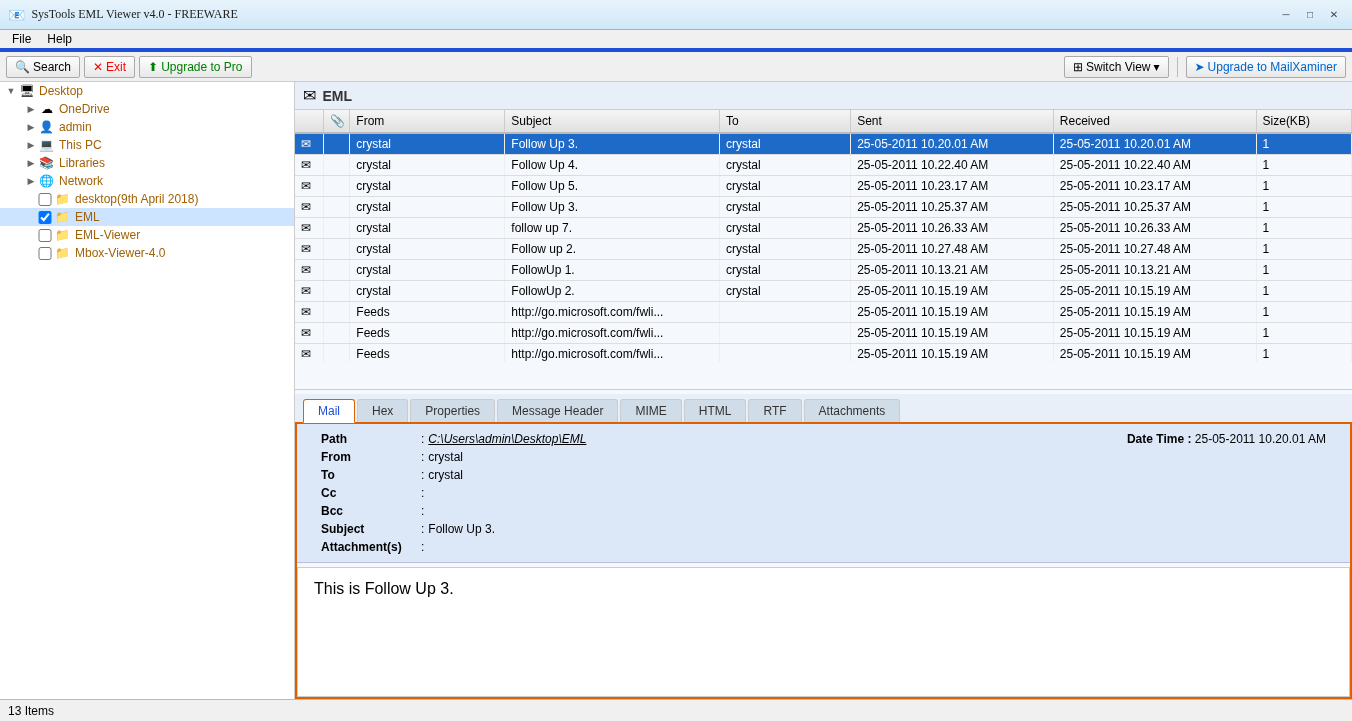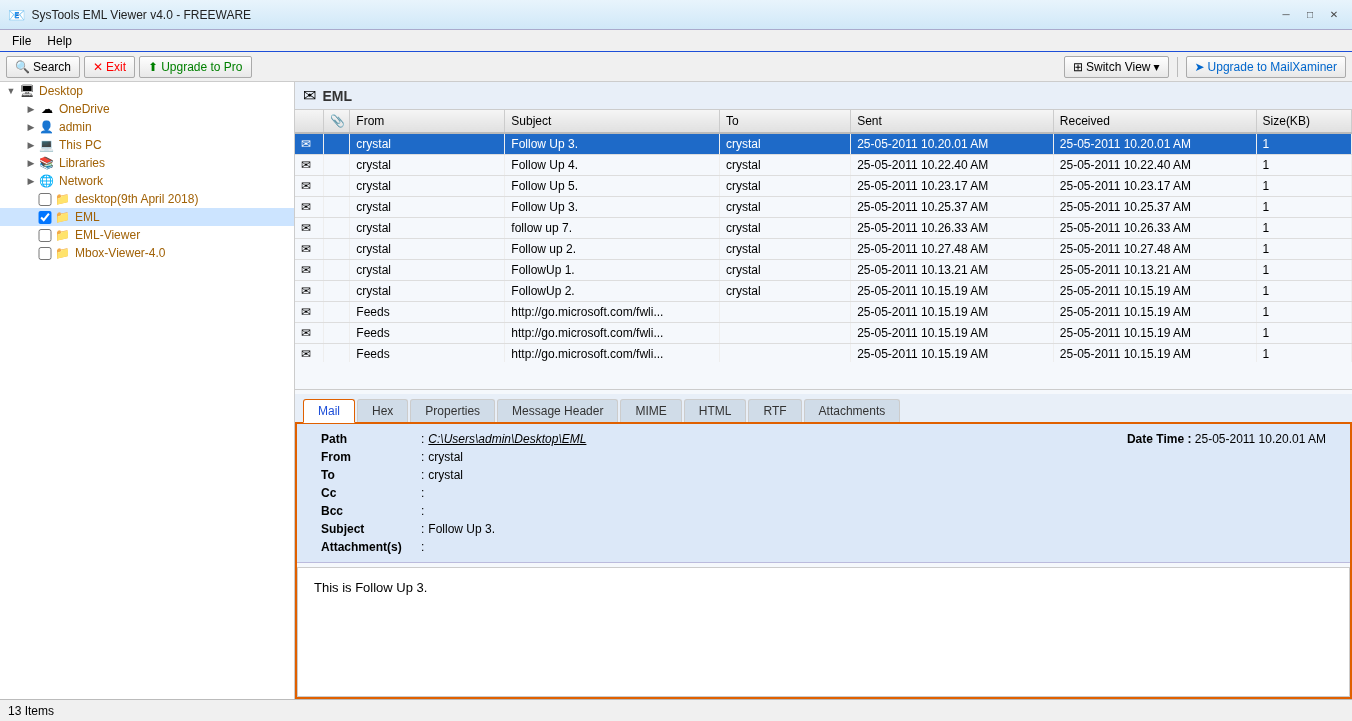"SysTools EML Viewer v4.0 -" .title-bar .title-text { font-family: none -> Liberation Serif, serif }
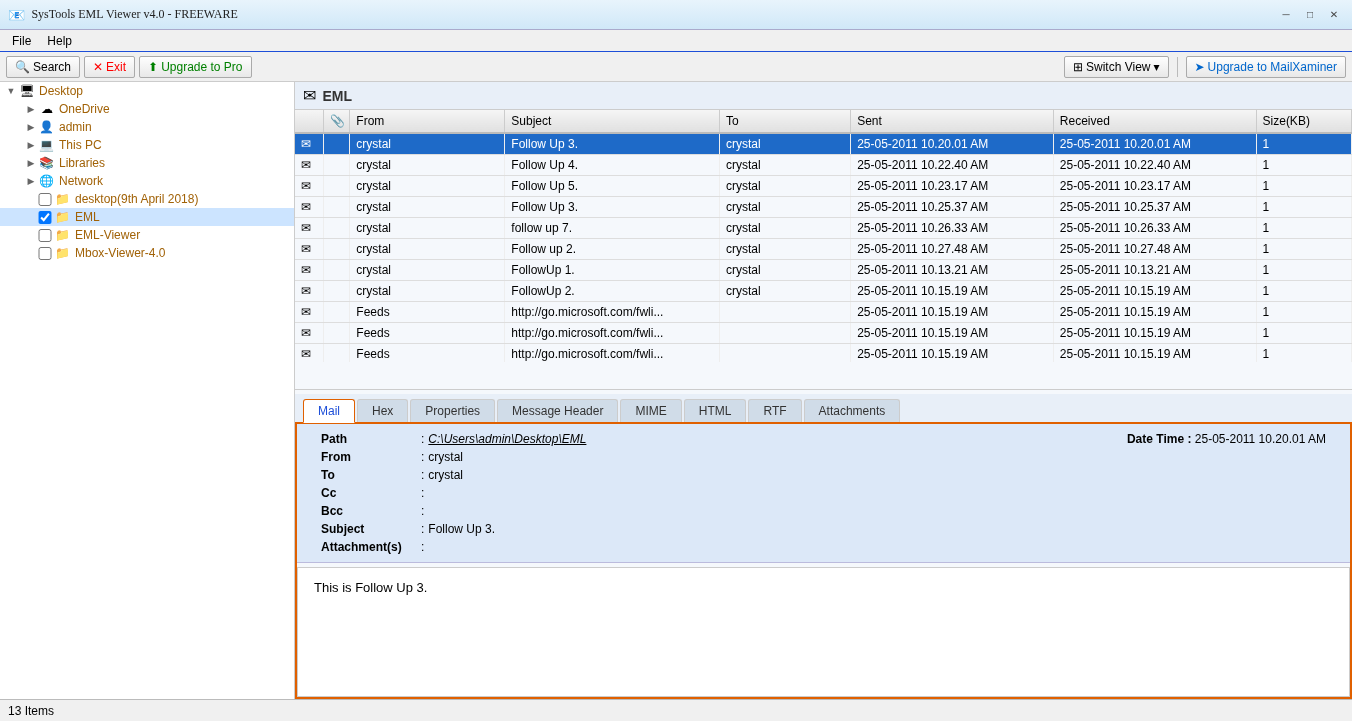"File" .menu-bar { border-bottom: 1px solid #1d4ed8 -> 4px solid #1d4ed8 }
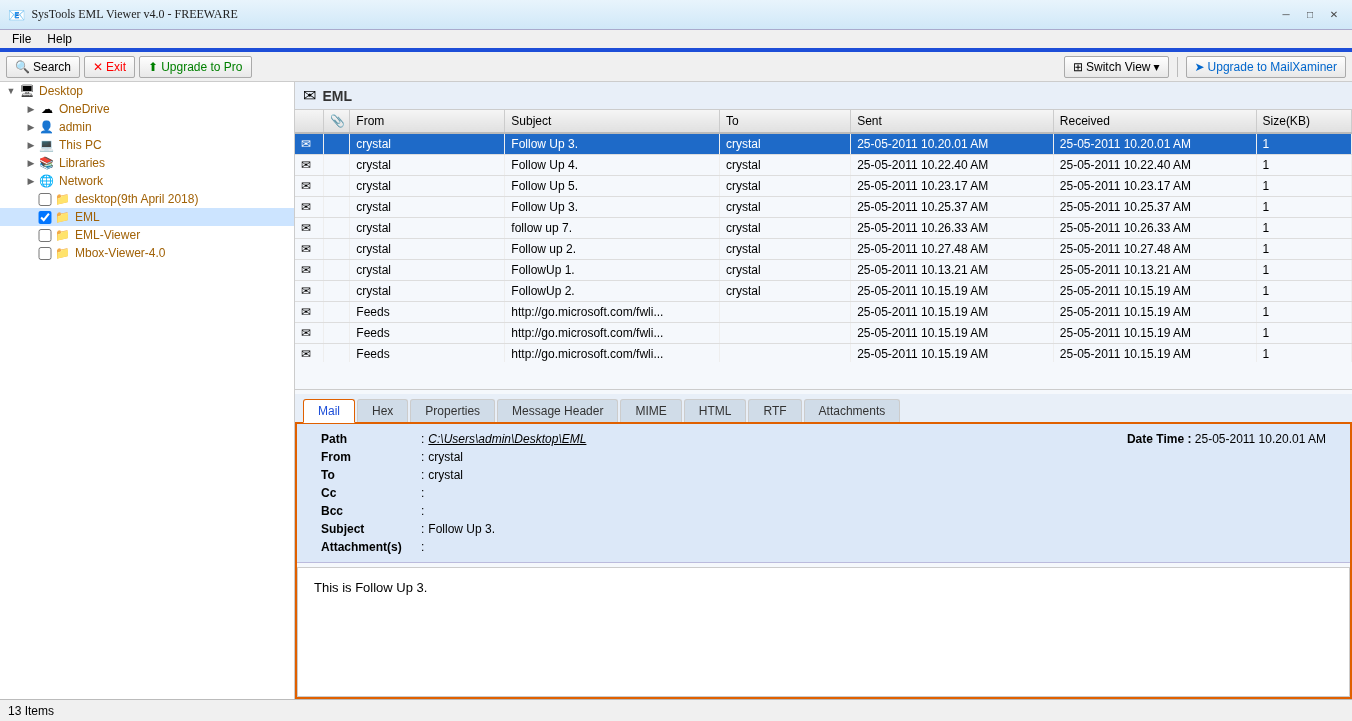"This is Follow Up 3." .mail-body { font-size: 13px -> 16px }
